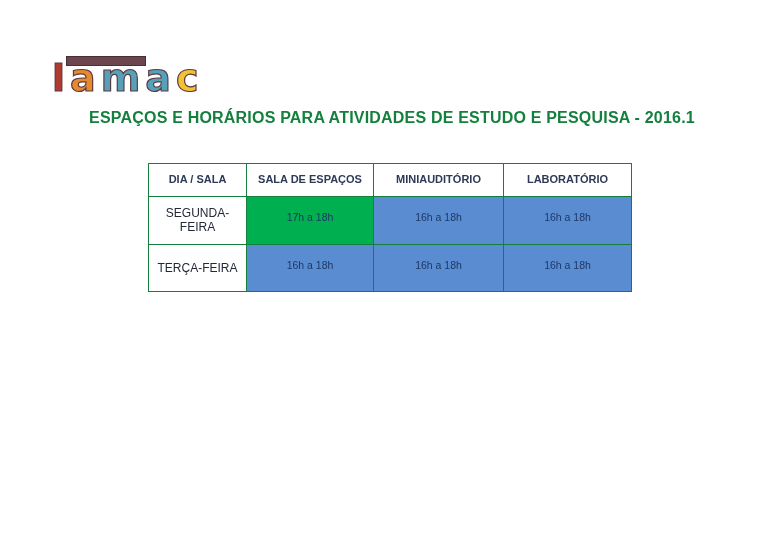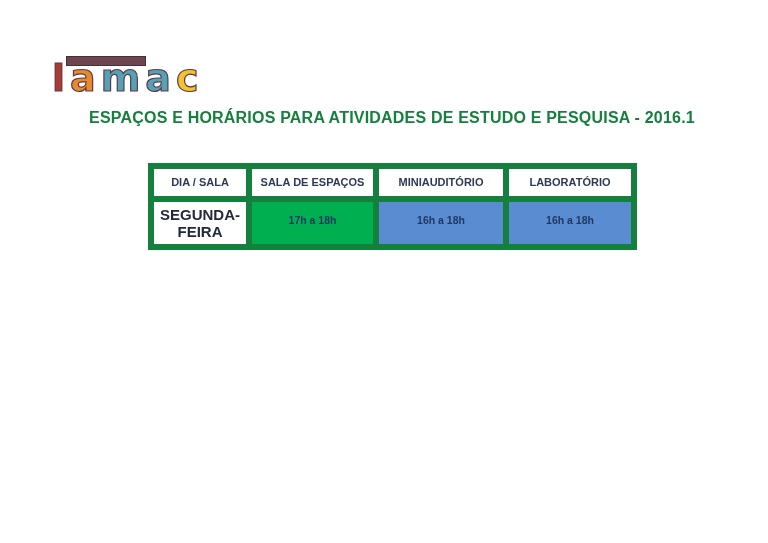"DIA / SALA" table.schedule th, table.schedule td { border: 6px solid #15803d -> 1px solid #15803d }
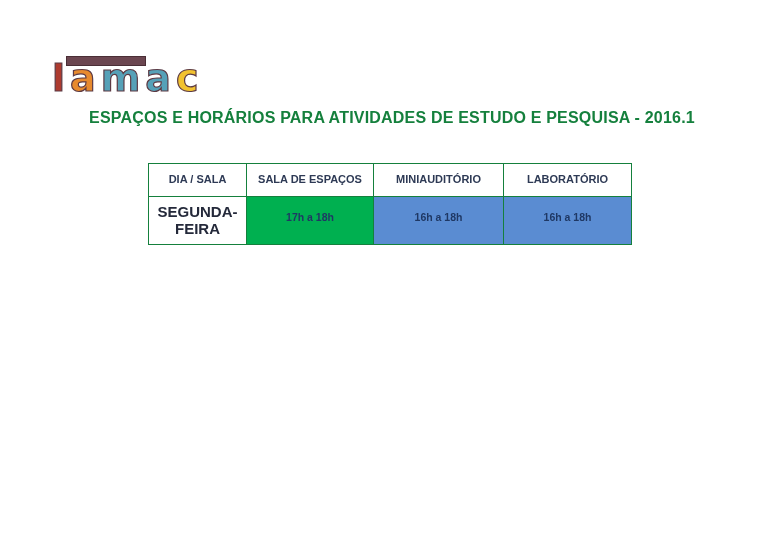"SEGUNDA-FEIRA" table.schedule td.day { font-size: 15px -> 12px; font-weight: bold -> normal }
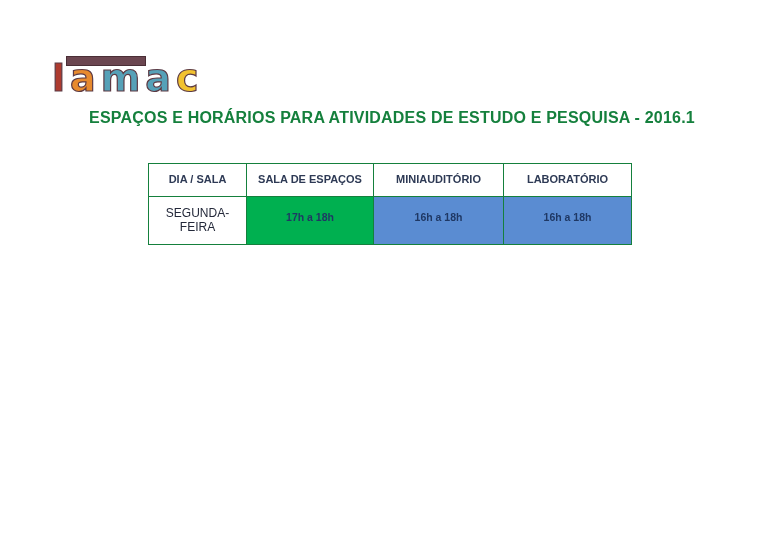"17h a 18h" table.schedule td.slot { font-weight: 700 -> 400 }
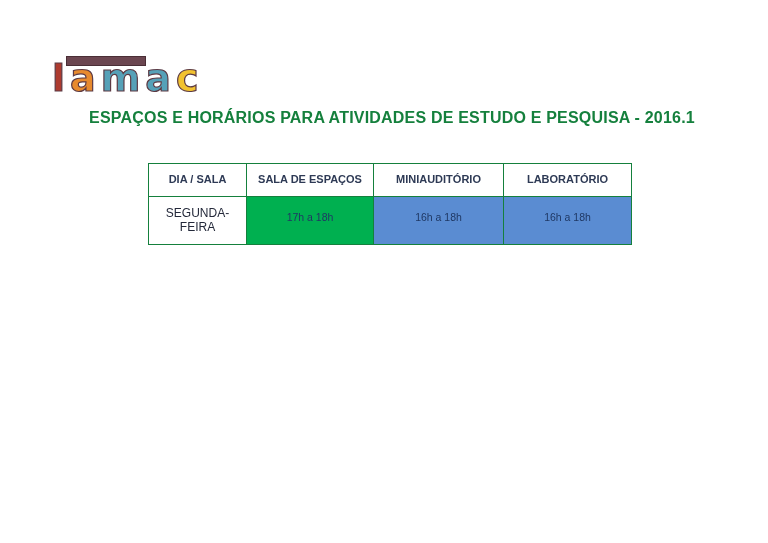"TERÇA-FEIRA" tr { html: none -> <tr> <td>TERÇA-FEIRA</td> <td>16h a 18h</td> <td>16h a 18h</td> <td>16h a 18h</td> </tr> }
